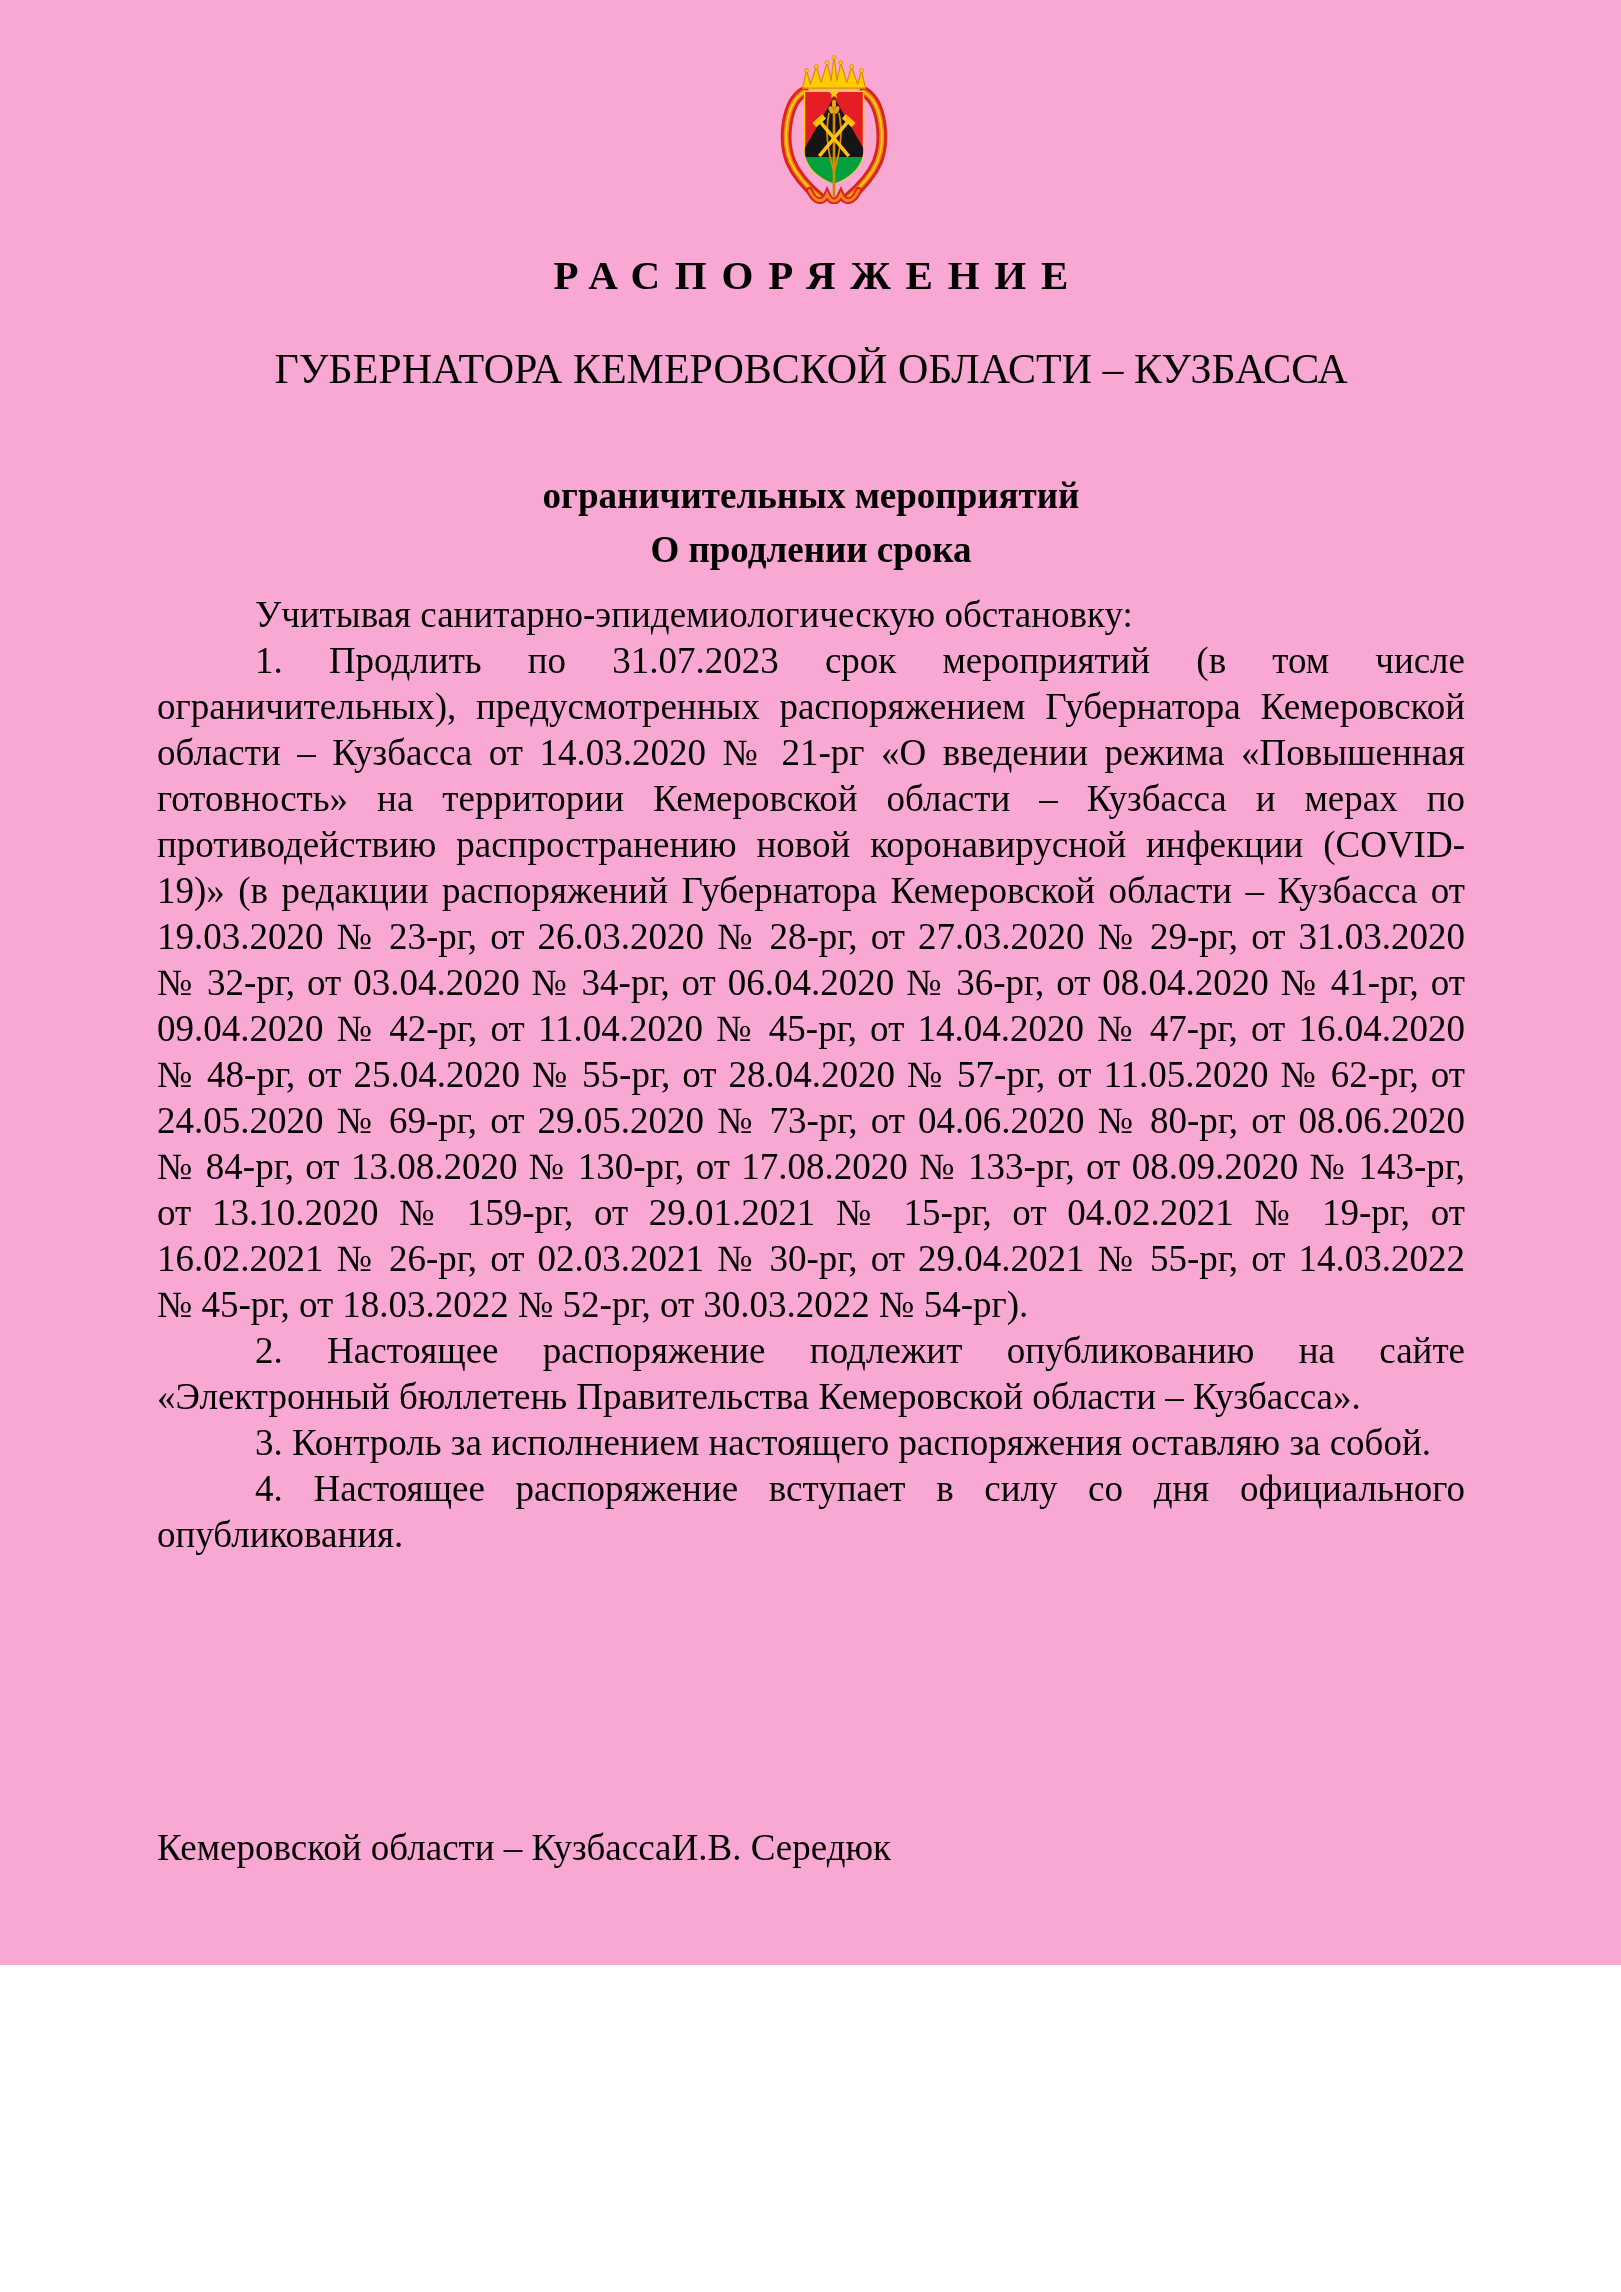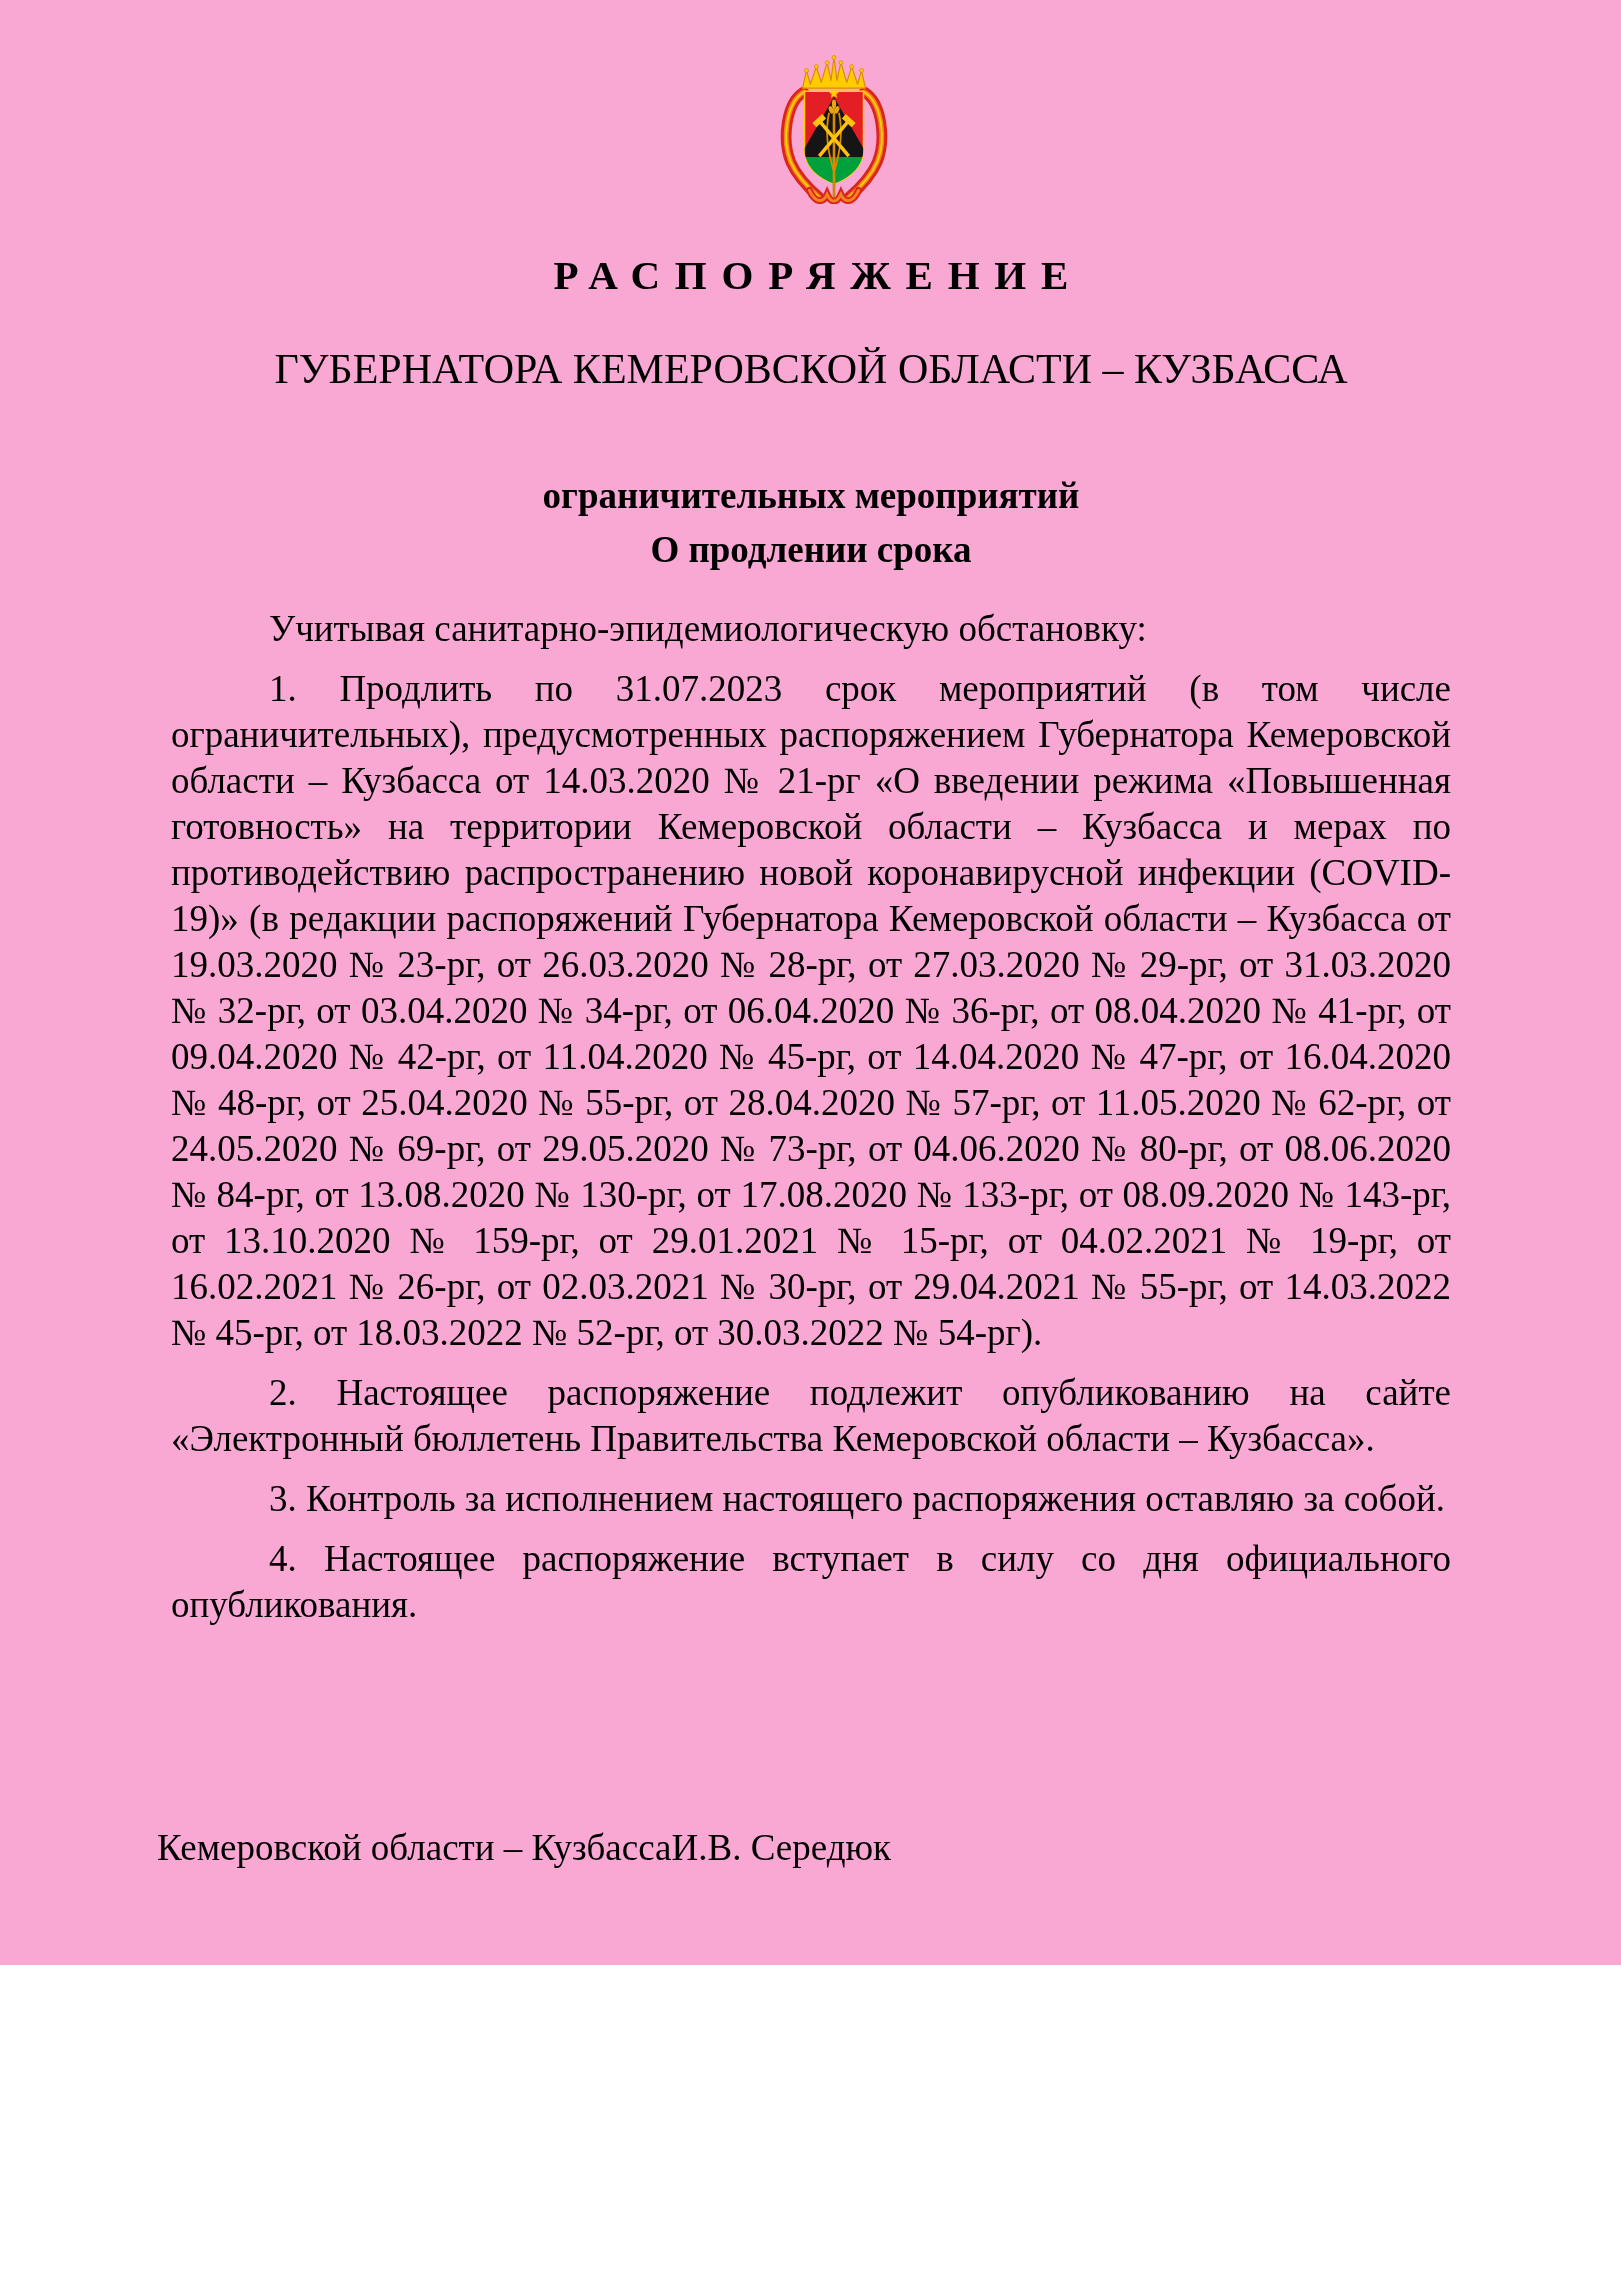"Учитывая санитарно-эпидемиологическую" .doc-body p { margin: 14px -> 0 }
